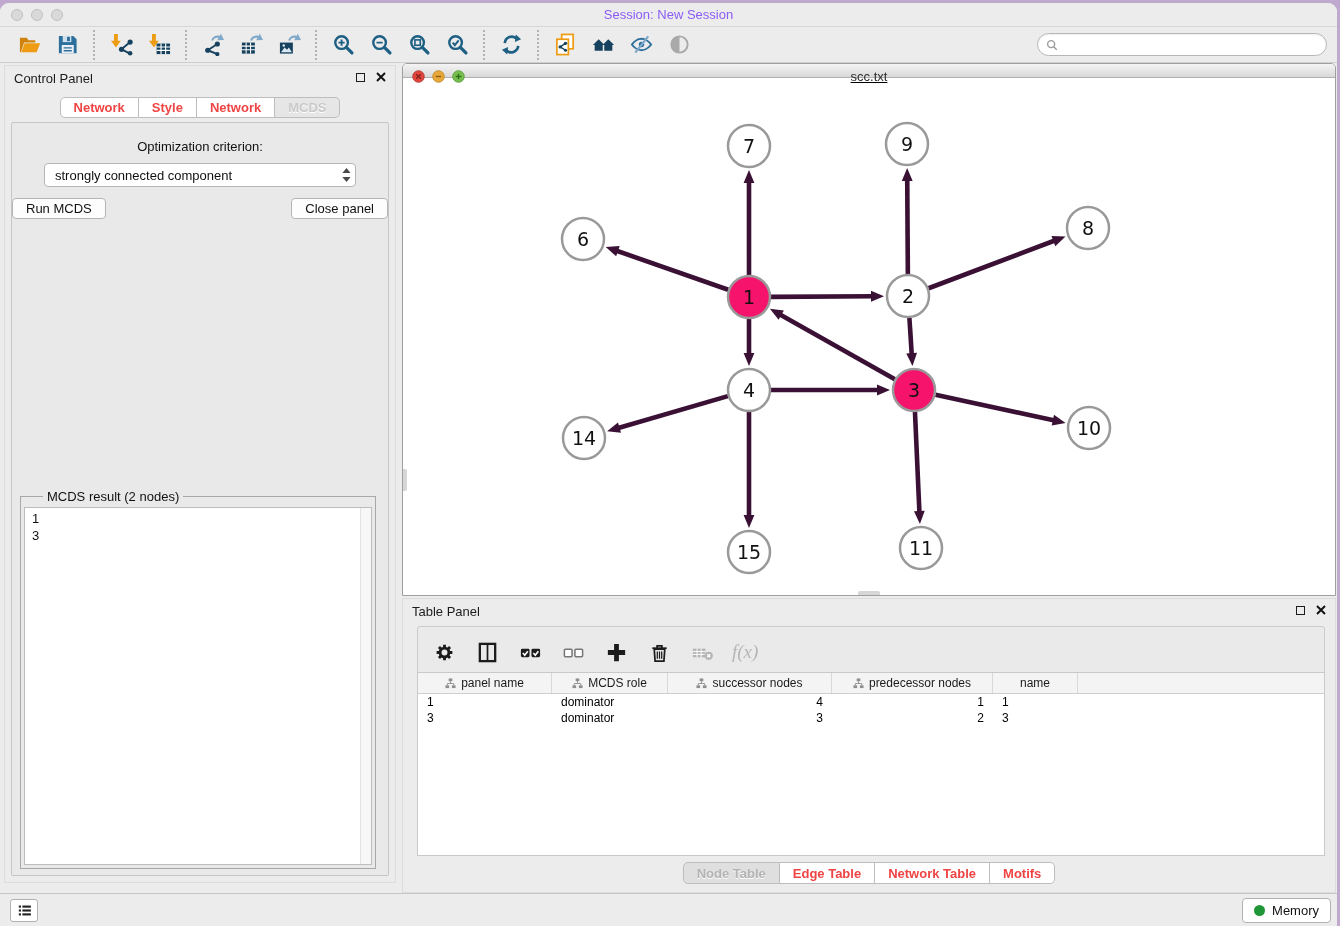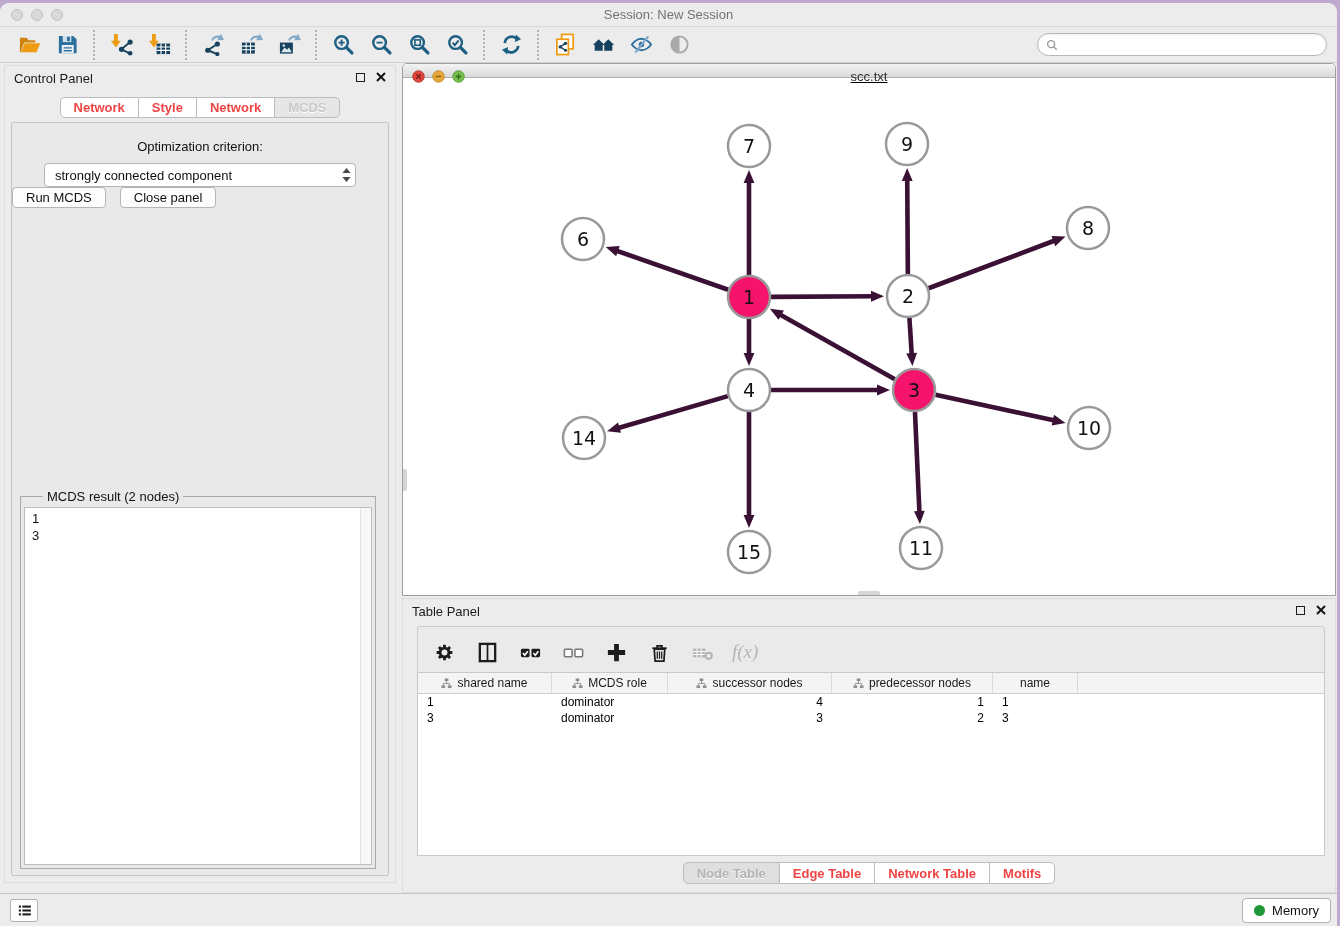"Session: New Session" .win-title { color: #737373 -> #8b5cf6 }
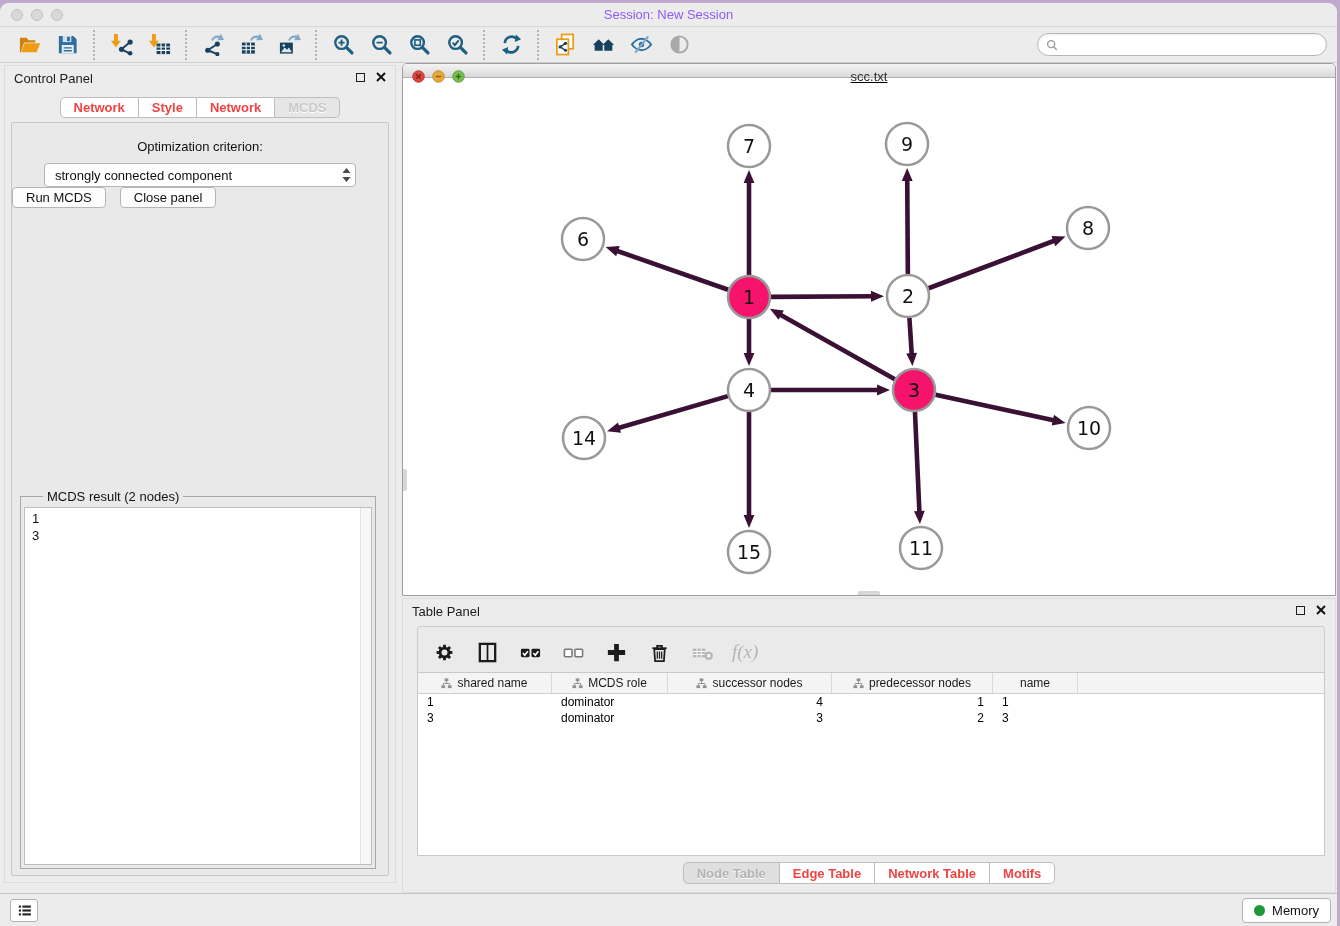"Run MCDS" .btn-row { justify-content: flex-start -> space-between; margin-top: none -> 11px }
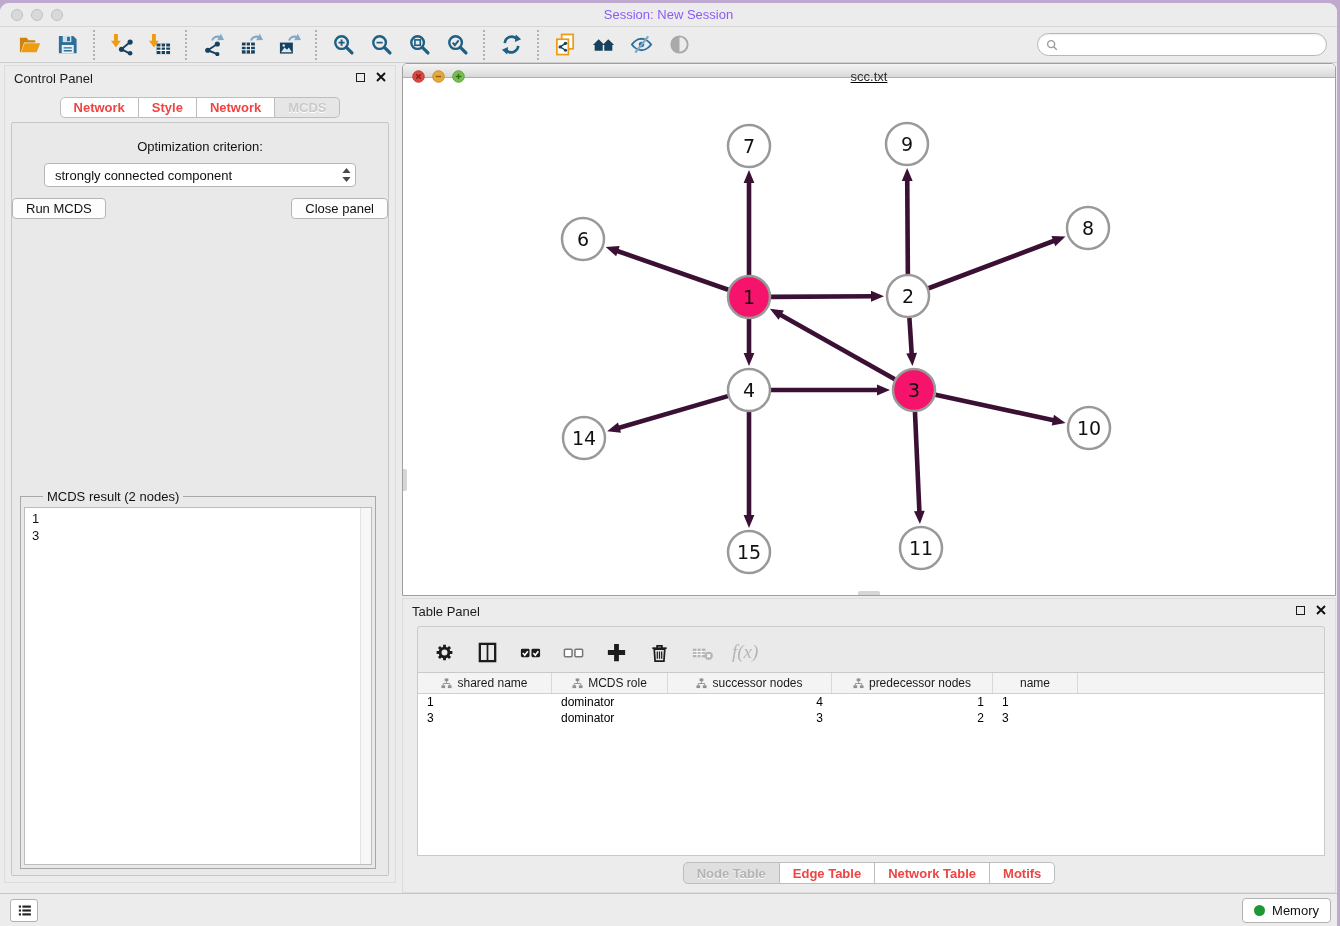"shared name" span { text: shared -> panel }
